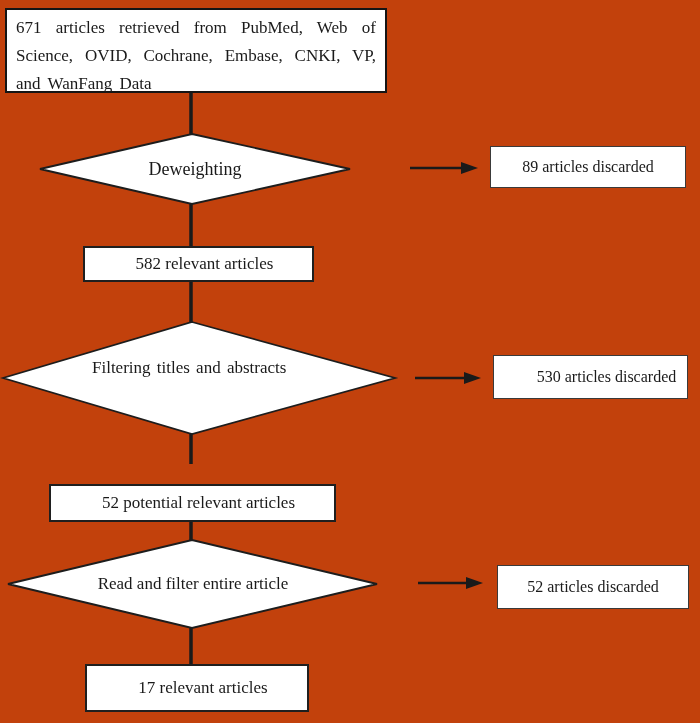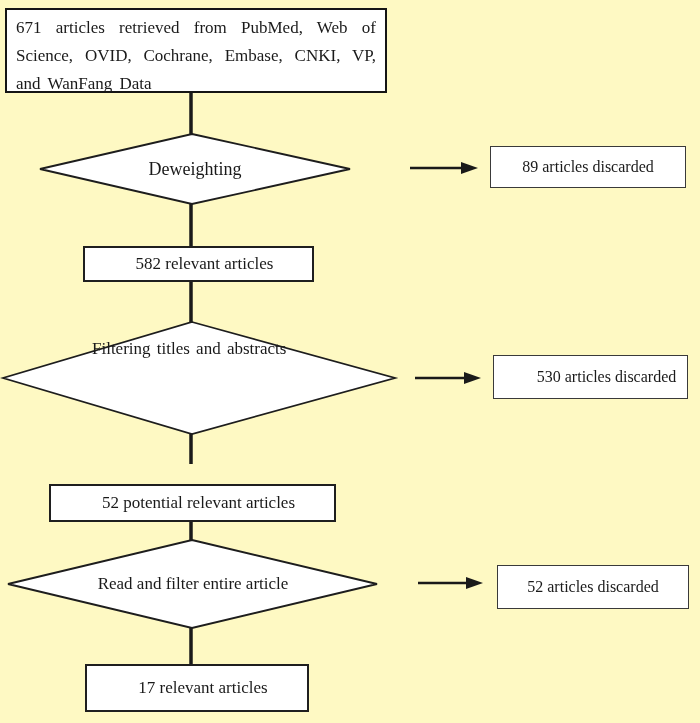"671 articles retrieved from PubMed," #canvas { background: #fef9c3 -> #c2410c }
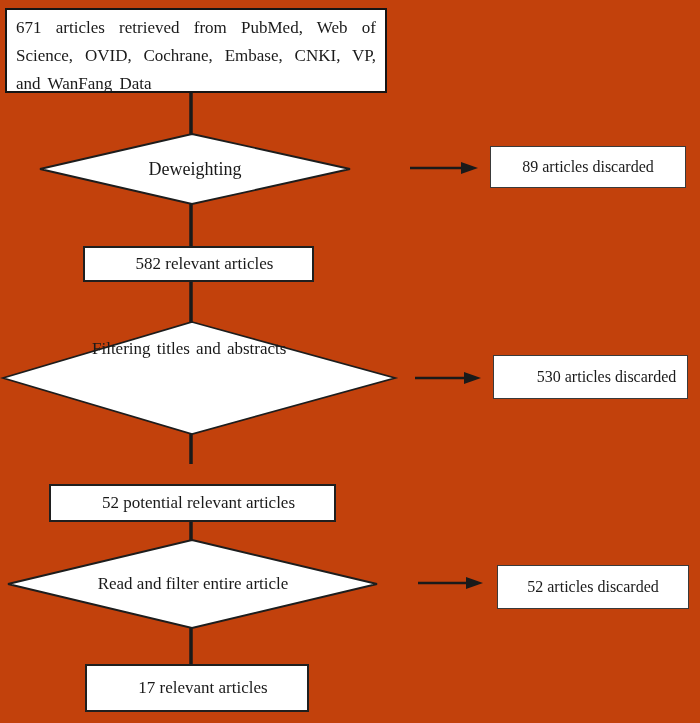"Filtering titles and abstracts" #diamond-label-2 { top: 336px -> 355px }
